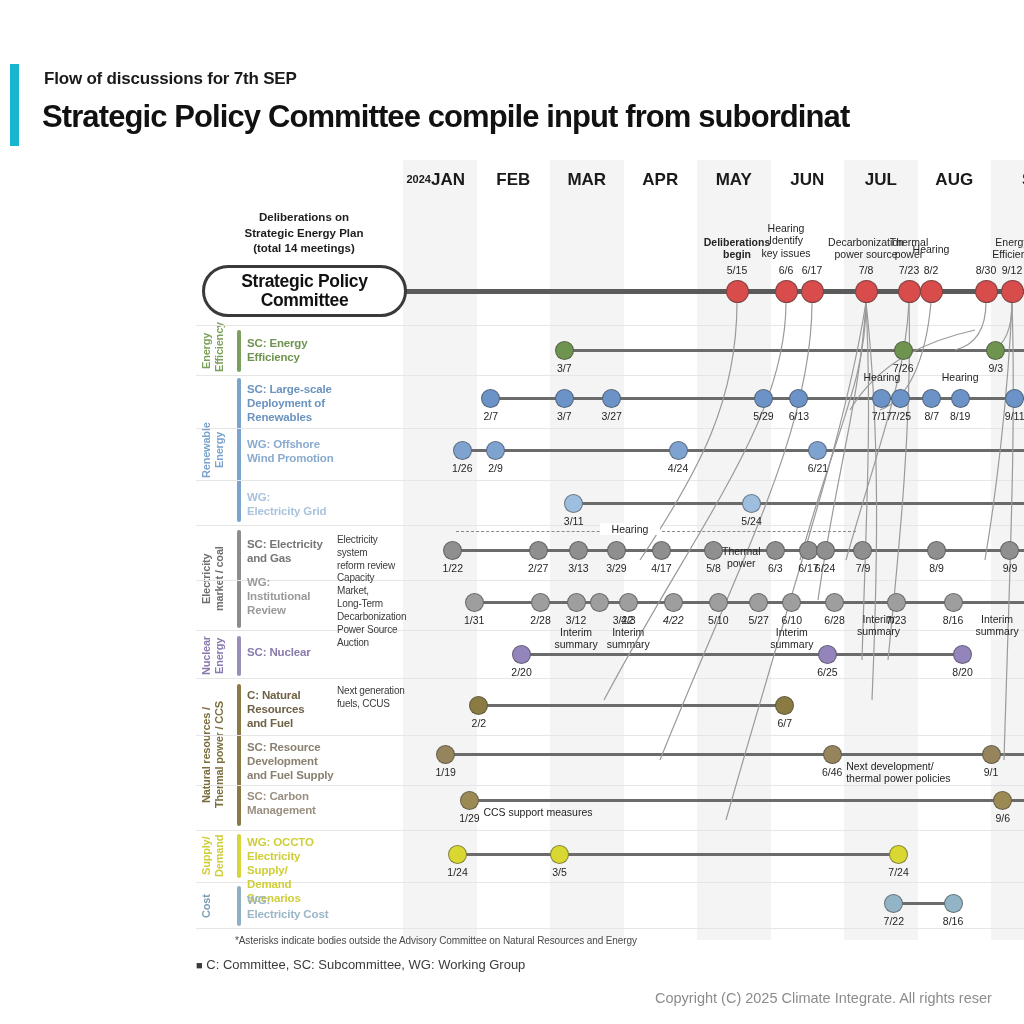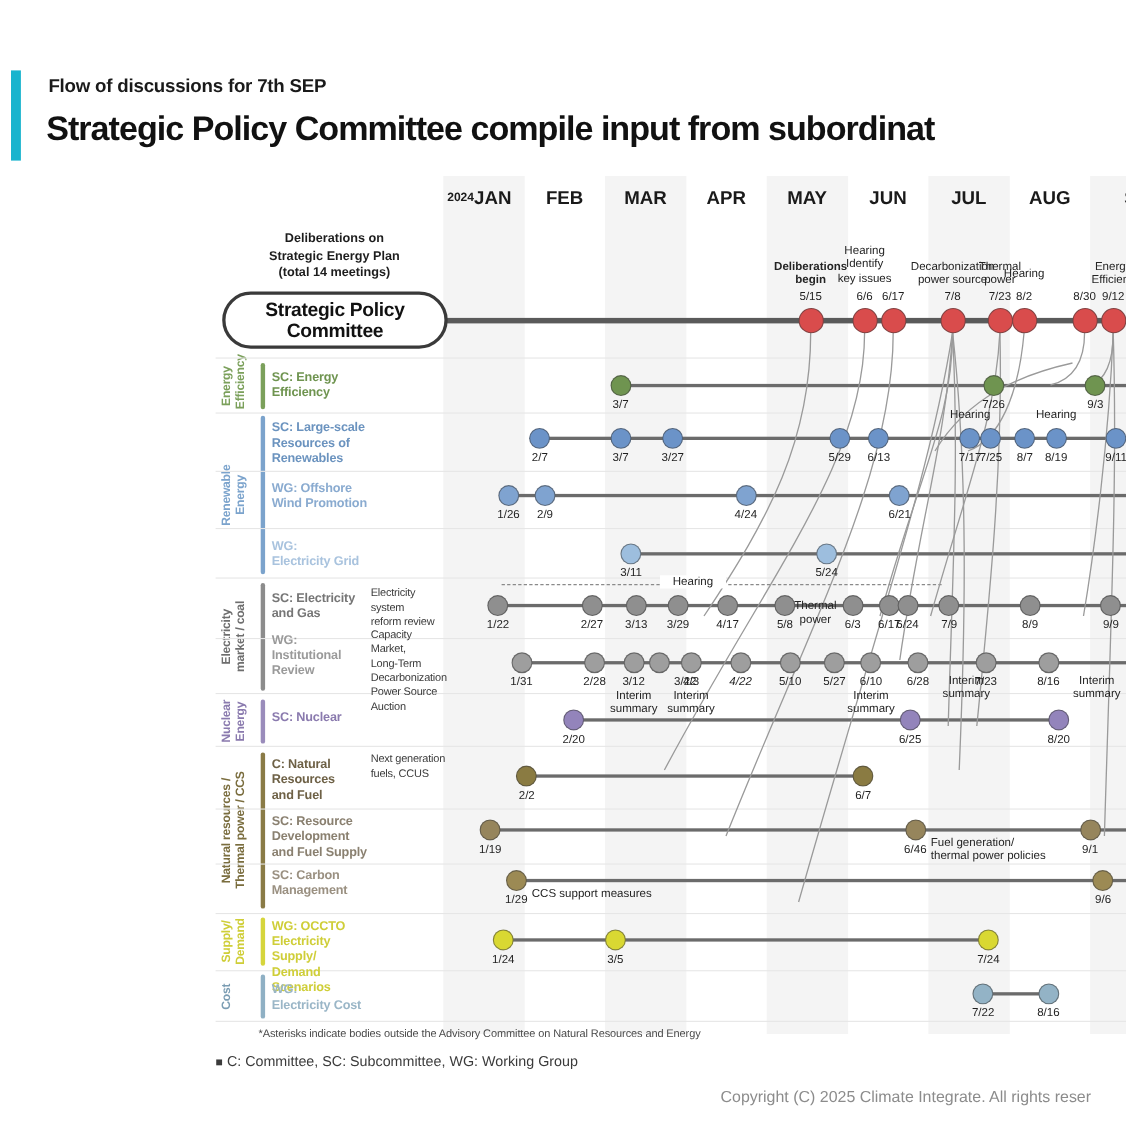"Resources of" div { text: Resources -> Deployment }
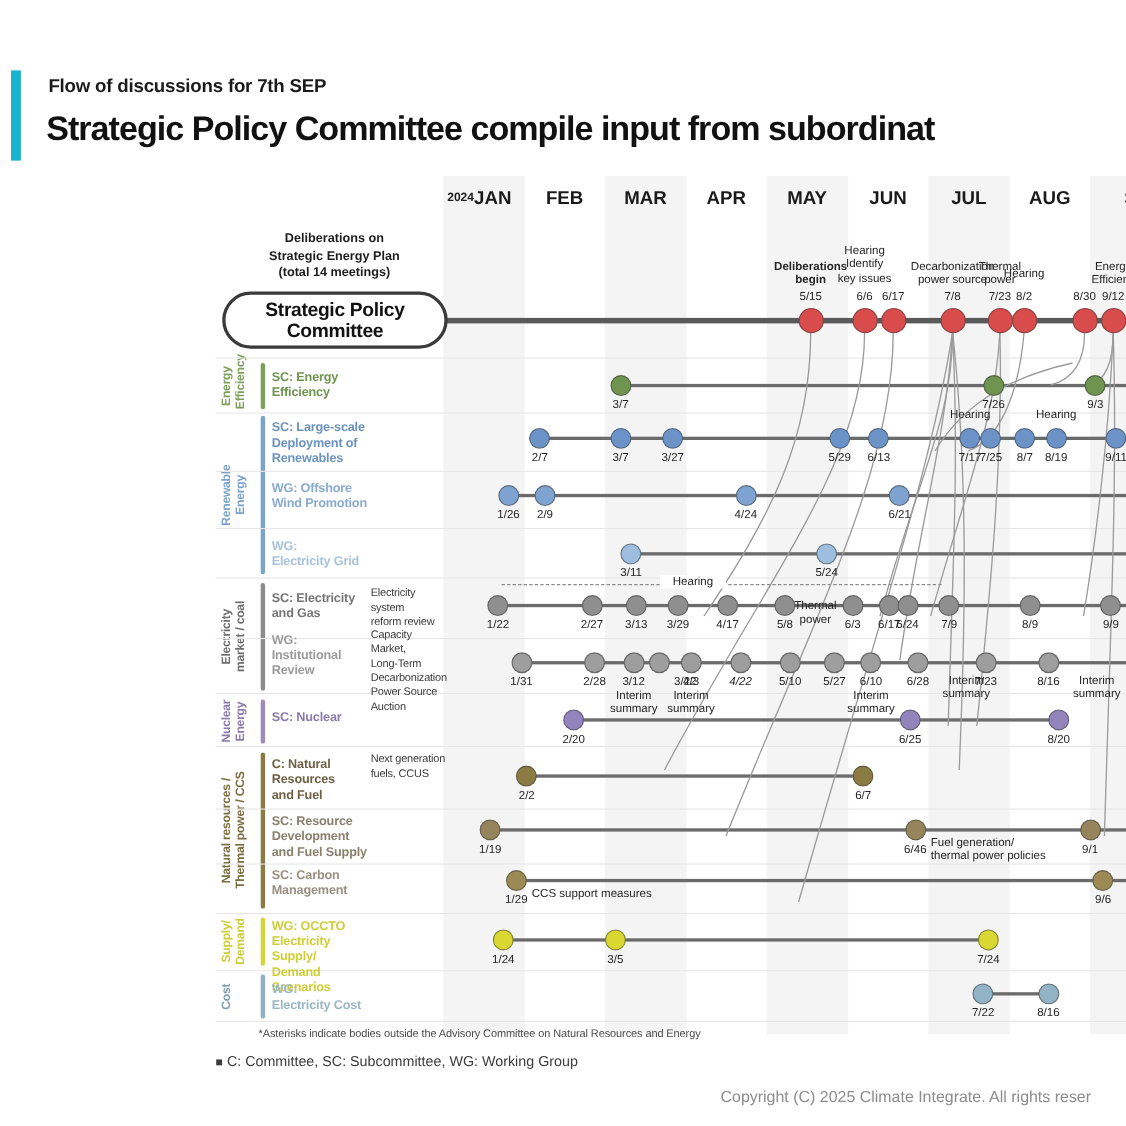"Fuel generation/" div { text: Fuel generation/ -> Next development/ }
